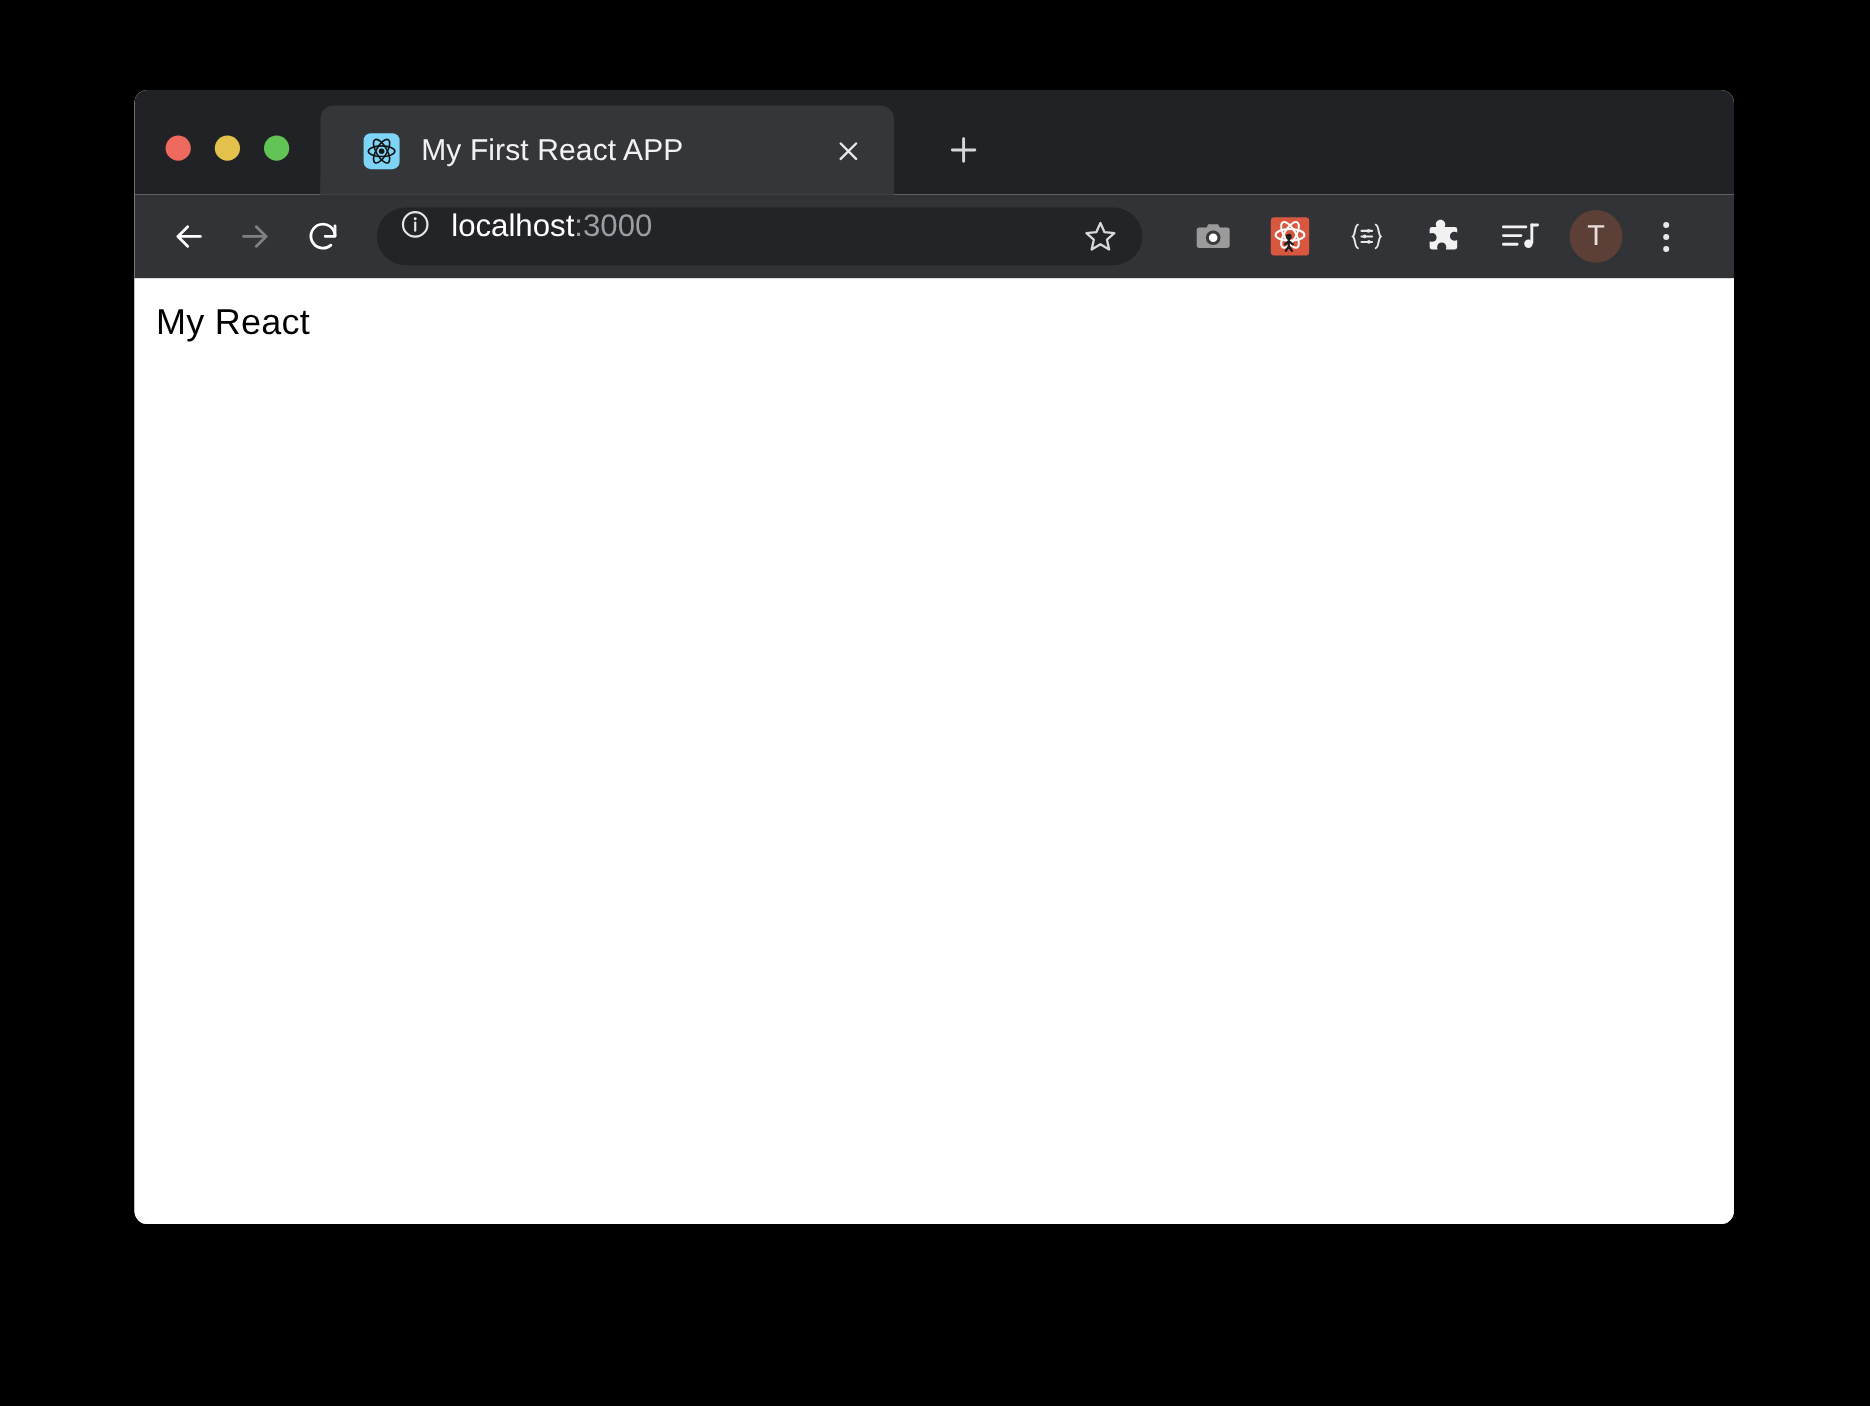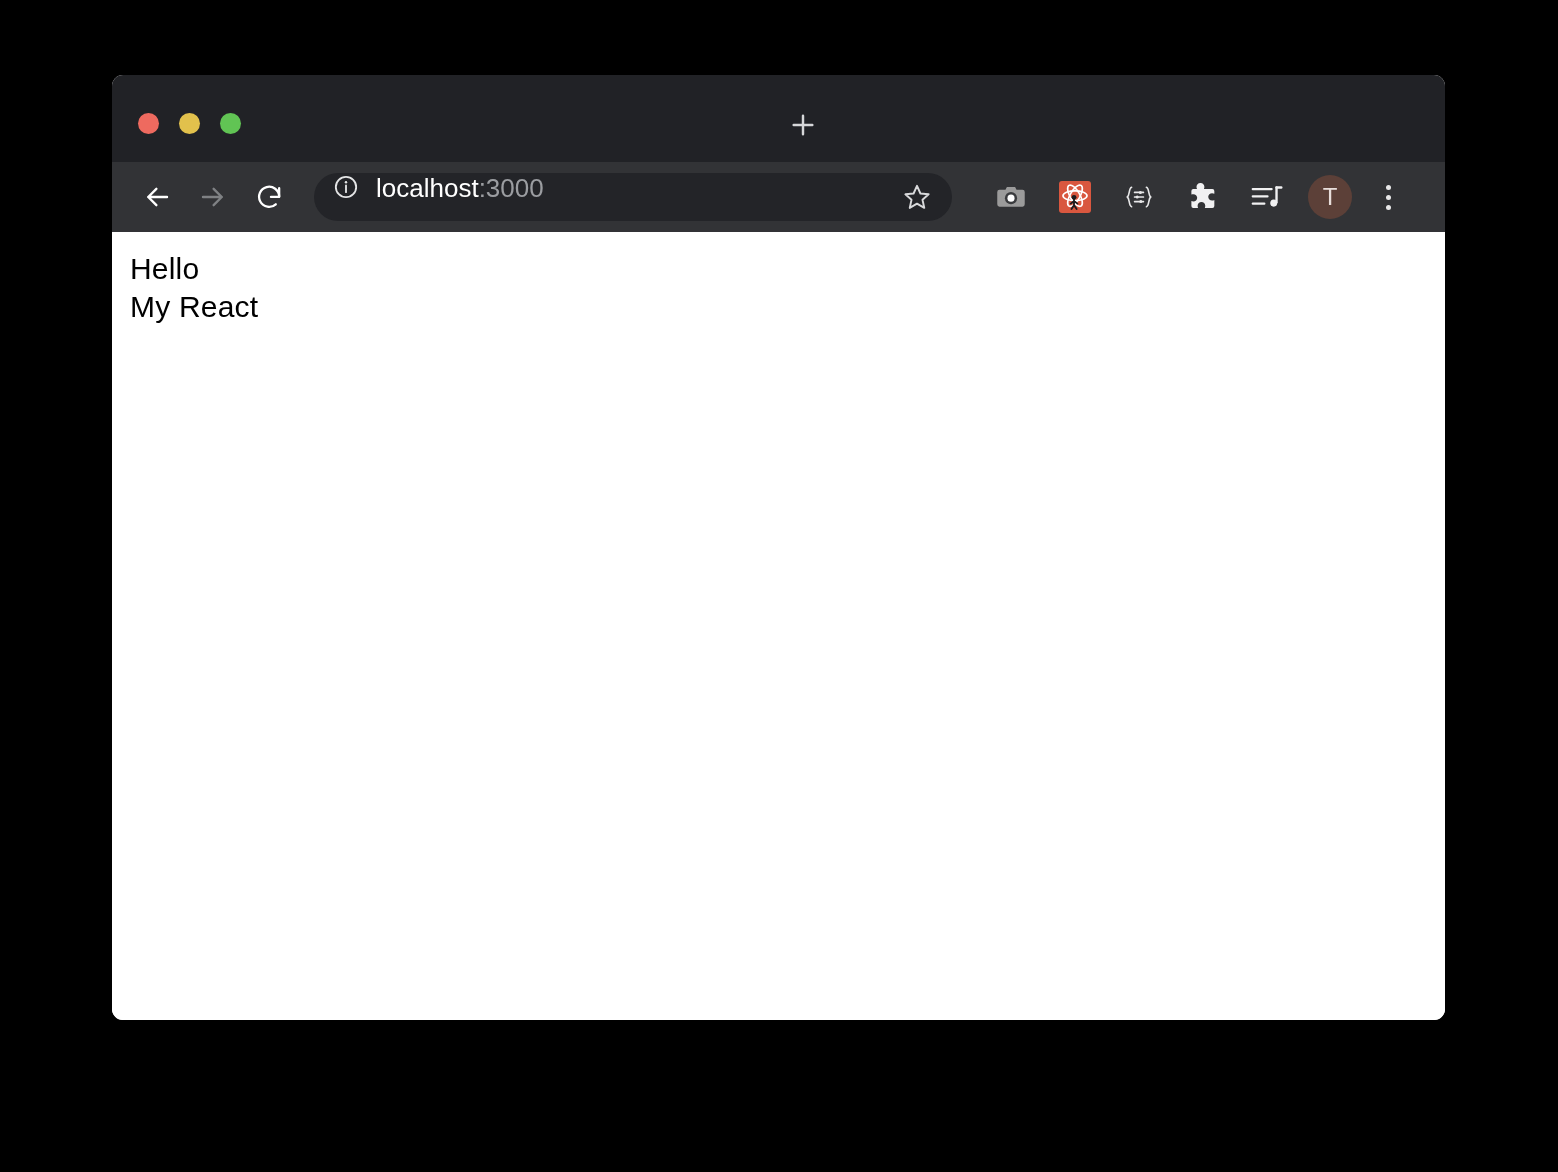"My First React APP" div { html: none -> <div> <div> <svg> <g> <ellipse></ellipse> <ellipse></ellipse> <ellipse></ellipse> </g> <circle></circle> </svg> </div> <div>My First React APP</div> <div> <svg> <path></path> </svg> </div> </div> }
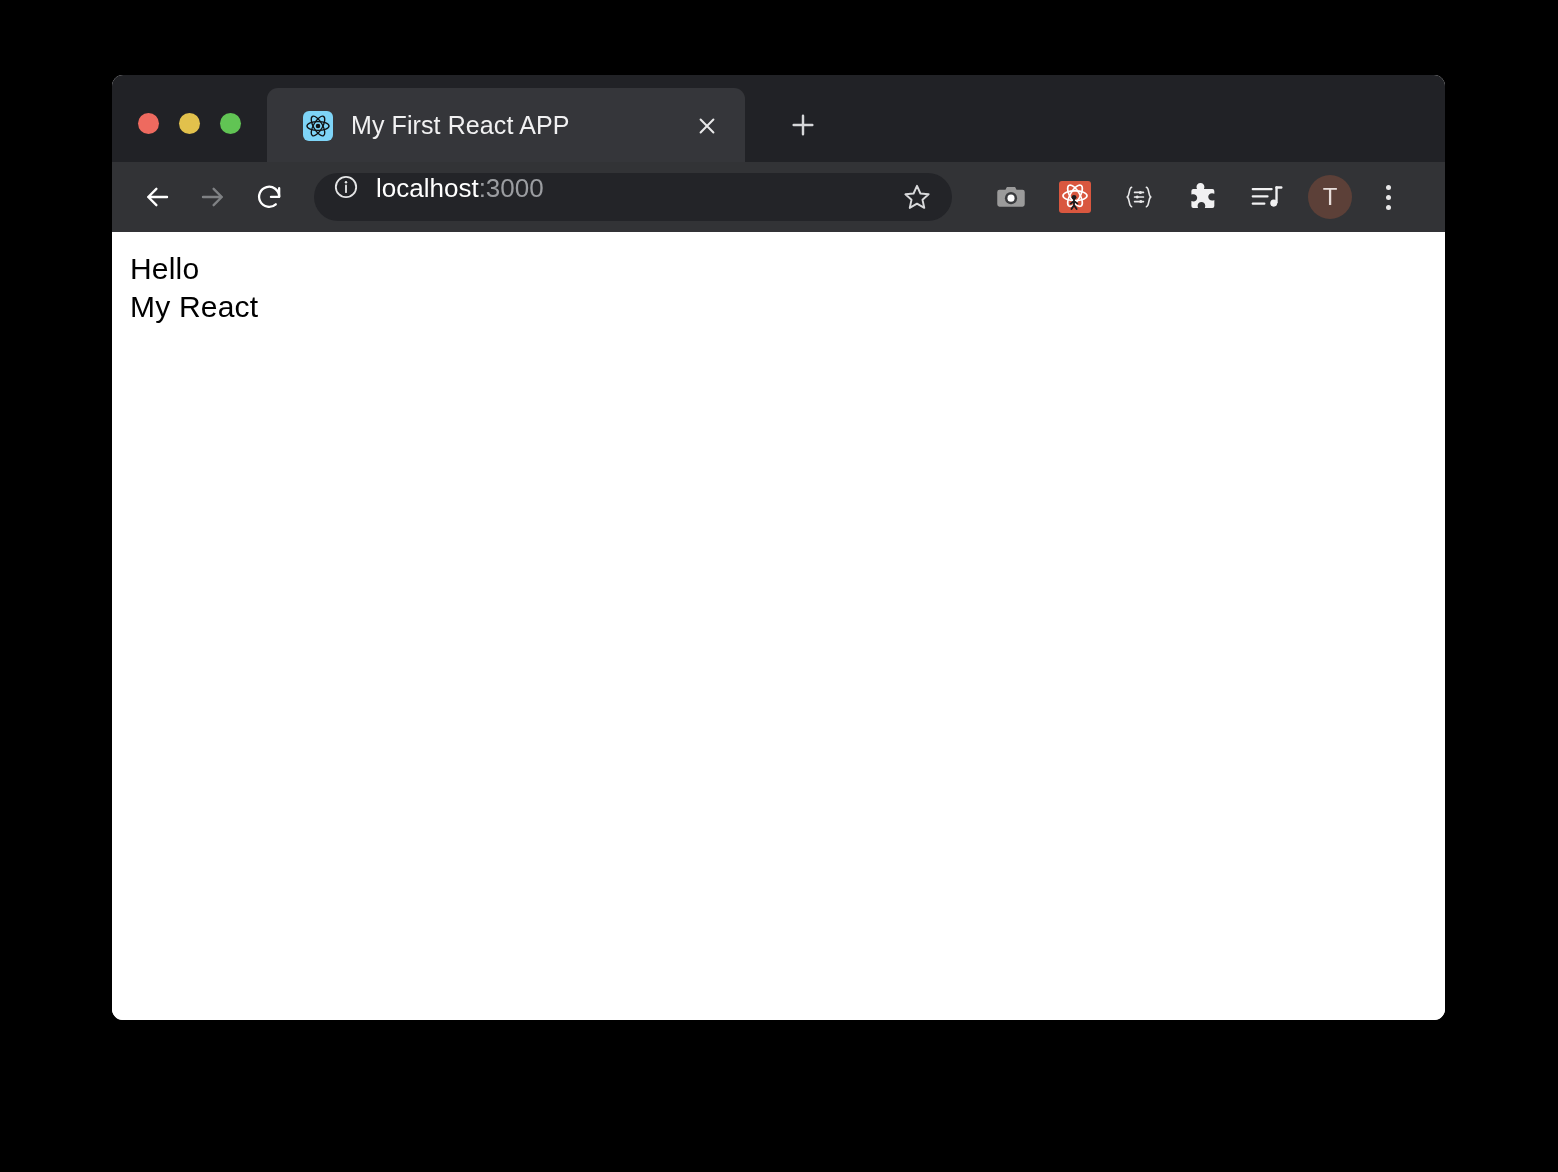"Hello" div.page-line { html: <div>Hello</div> -> none }
